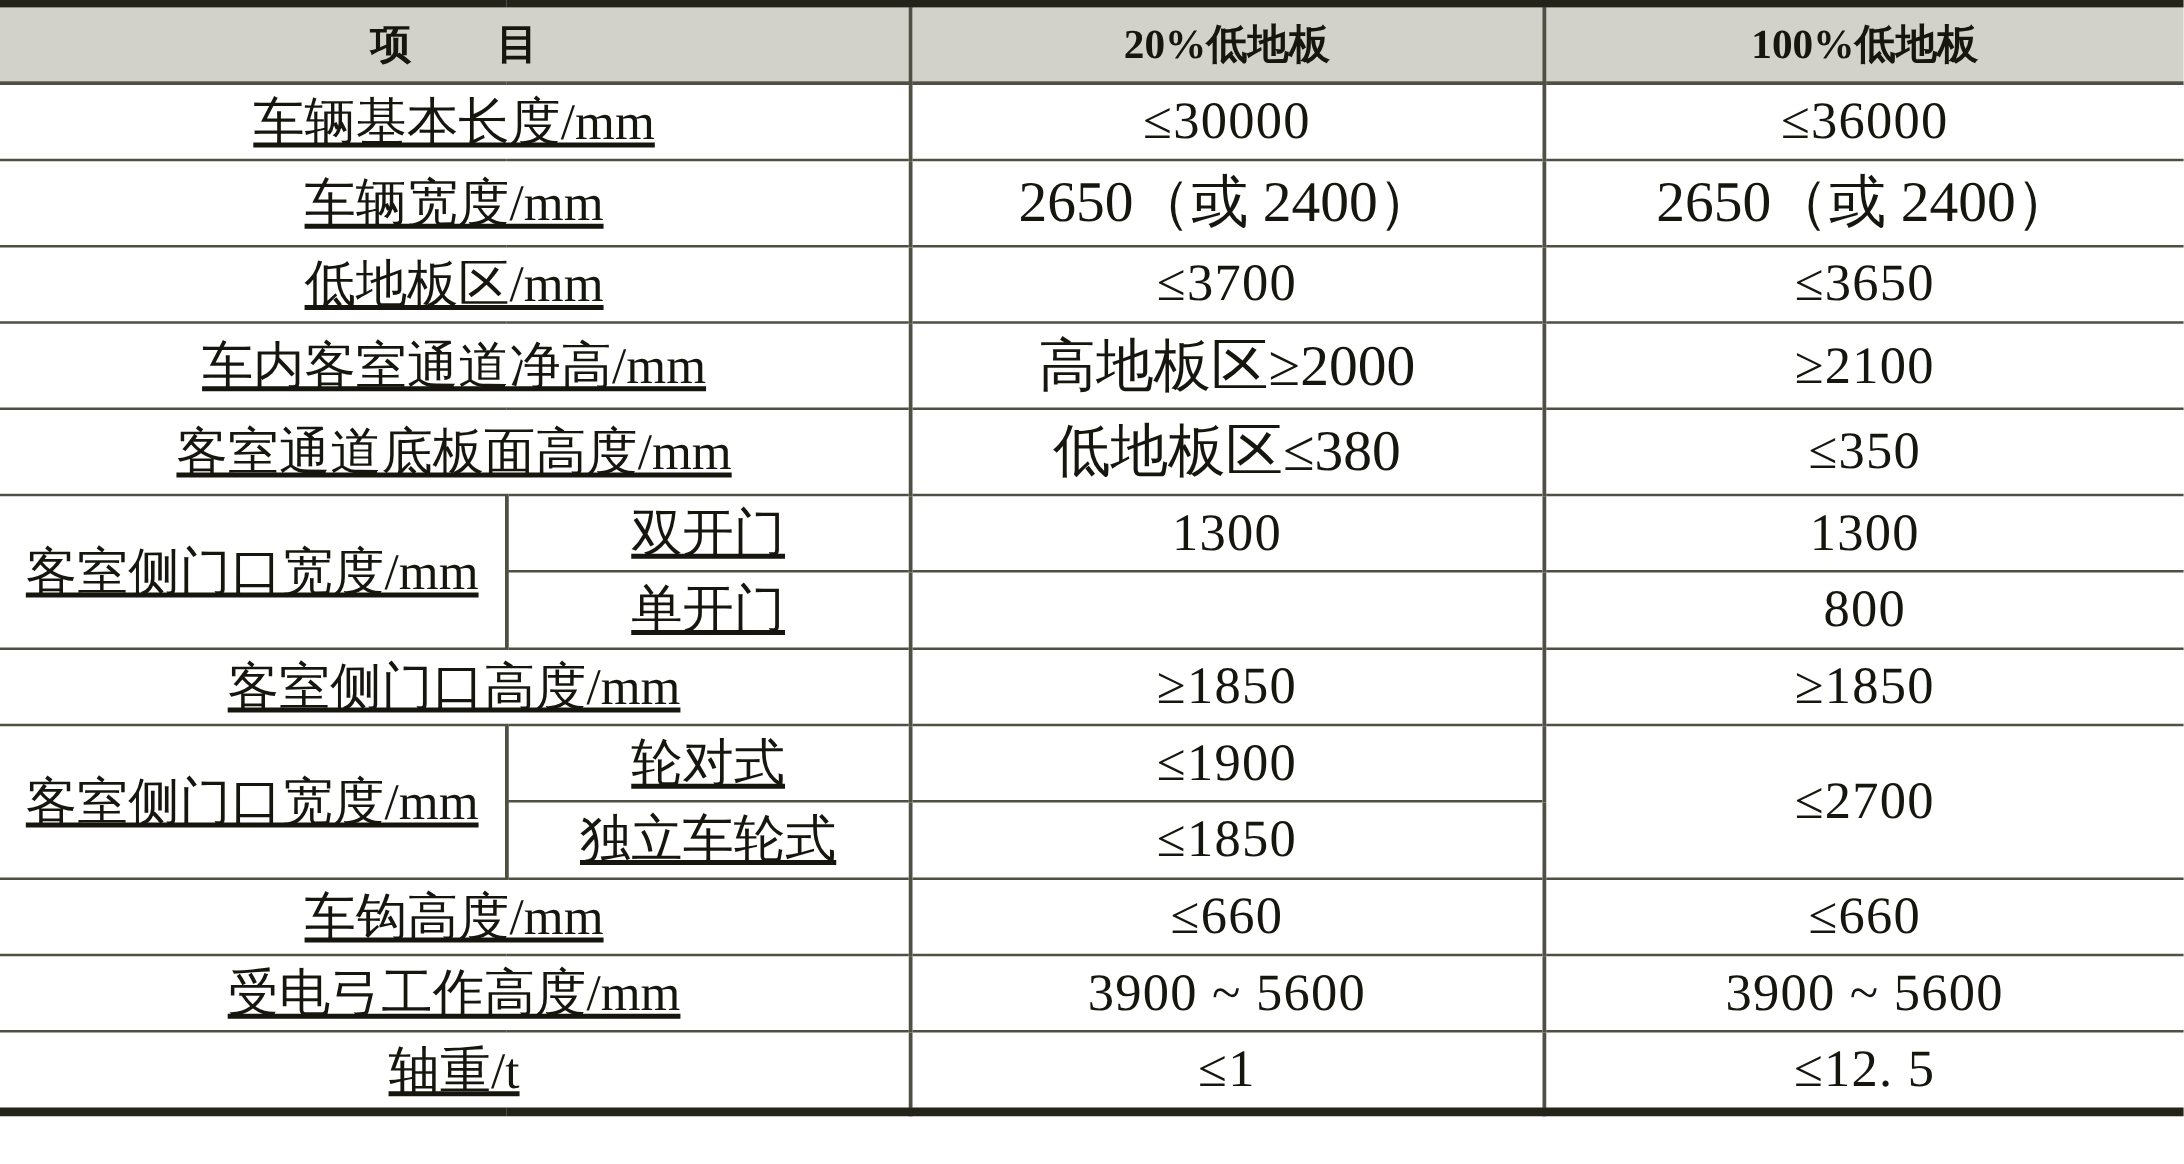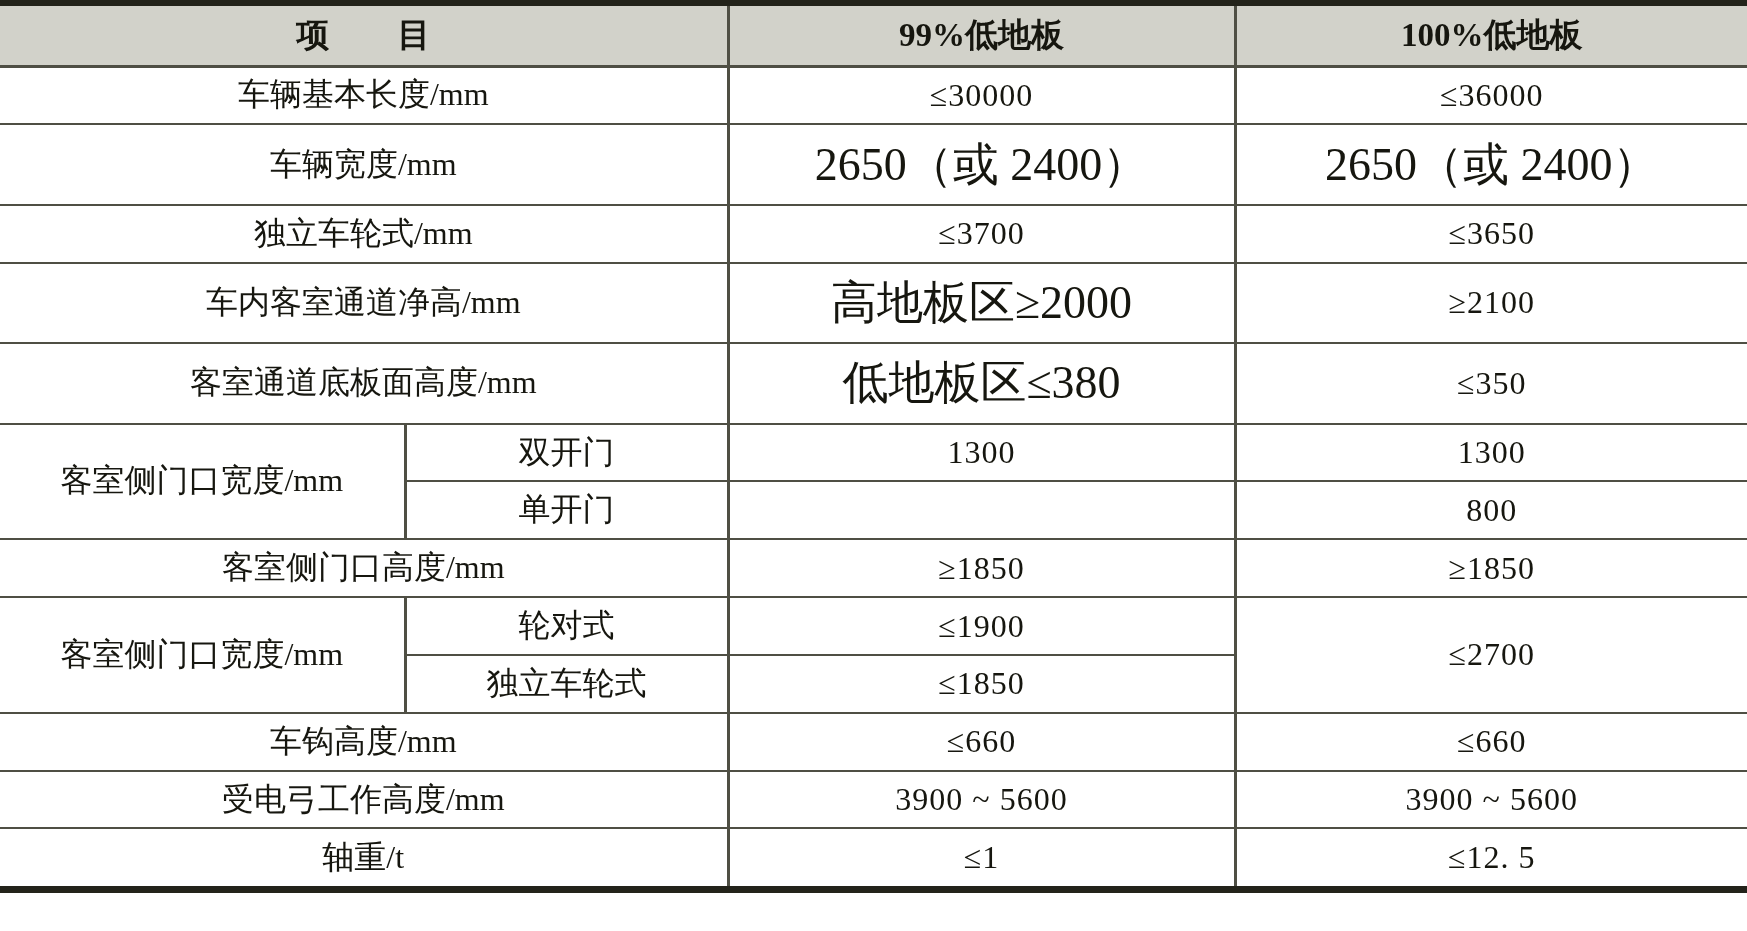"99%低地板" th { text: 99% -> 20% }
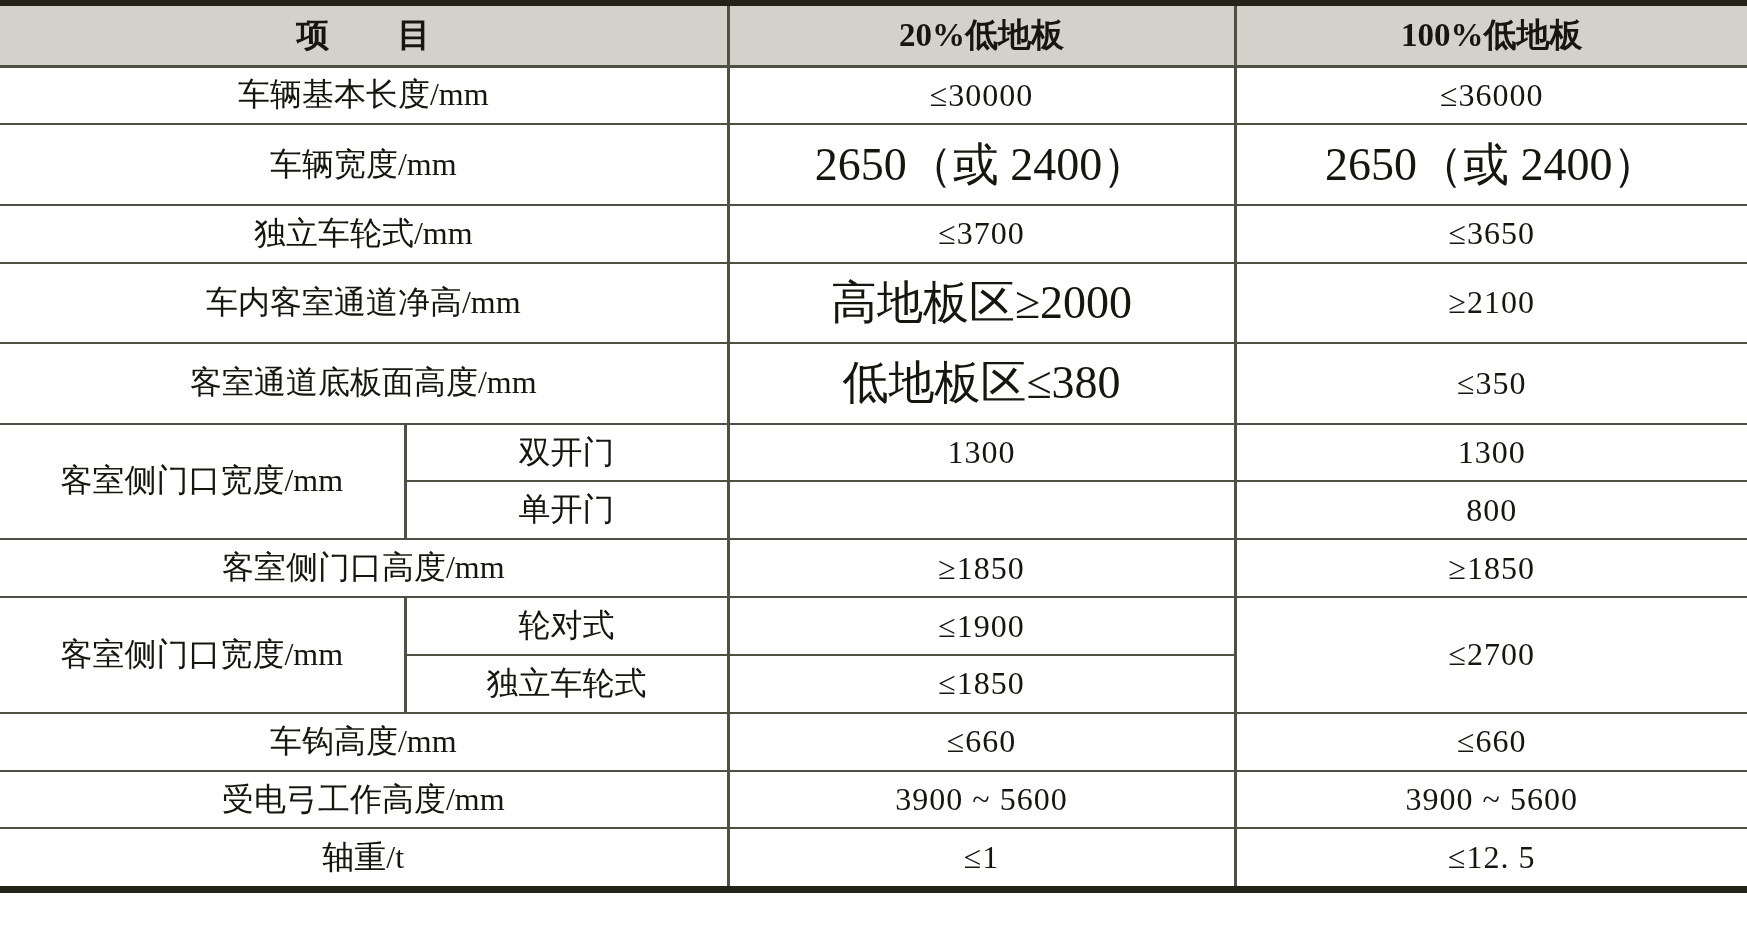"车辆基本长度/mm" .spec td.item, .spec td.sub { font-size: 32px -> 41px; text-decoration: none -> underline }
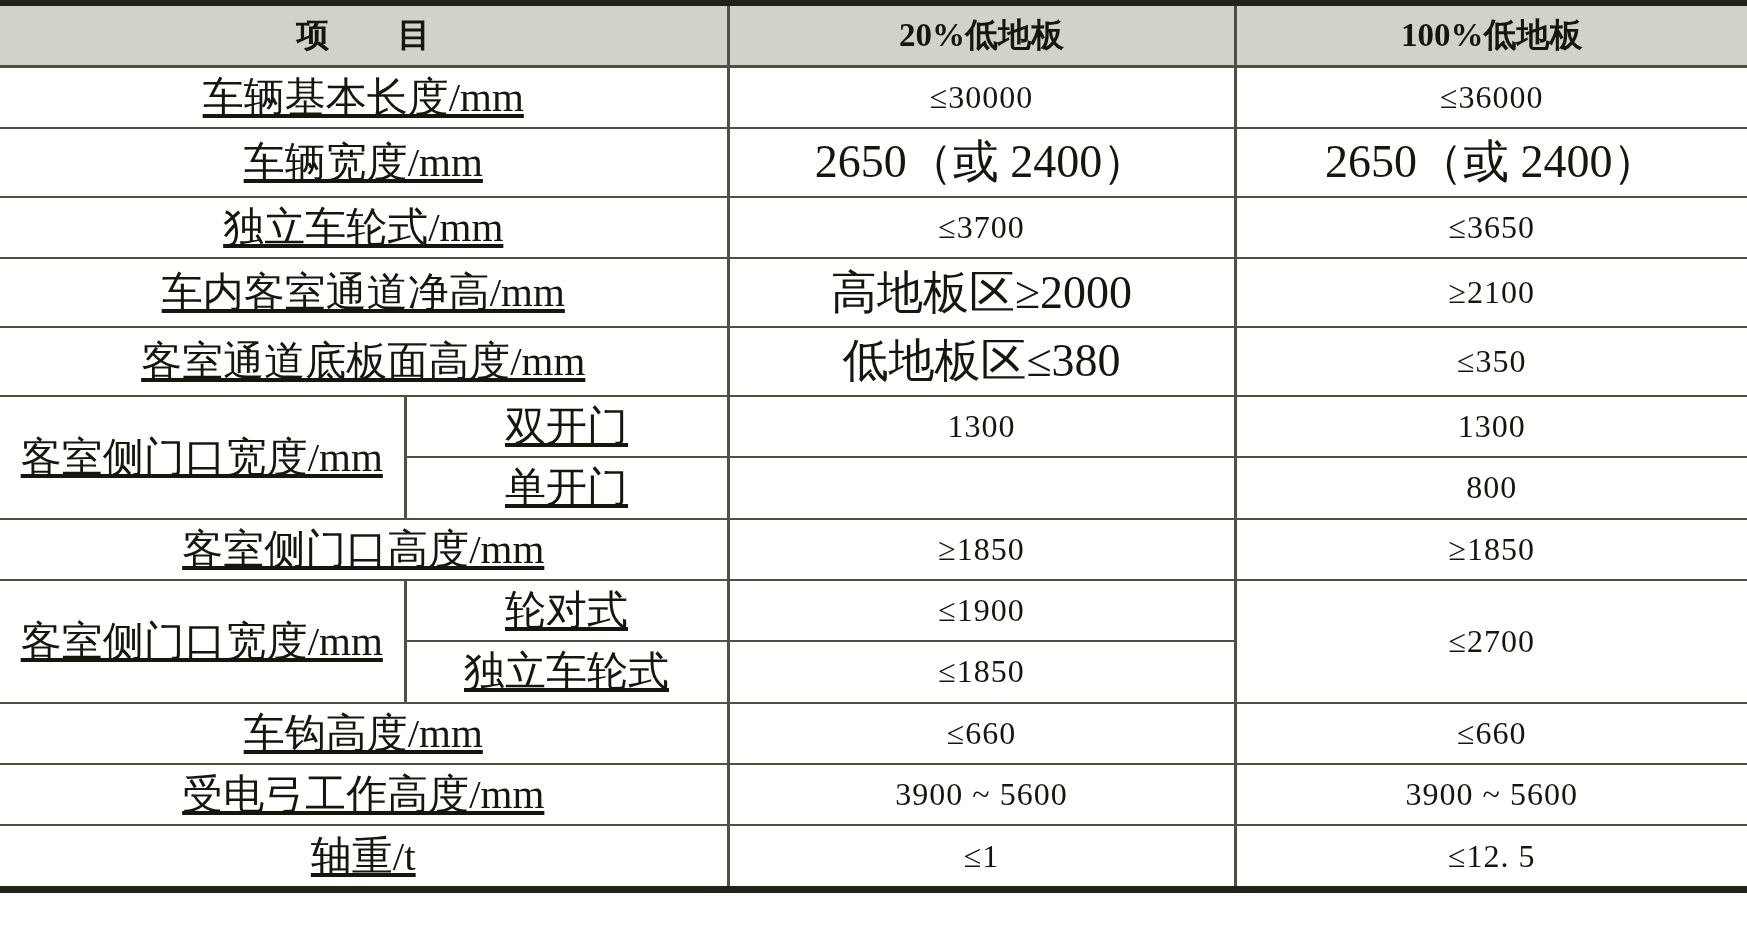"≤30000" .spec td.val { font-size: 32px -> 42px }
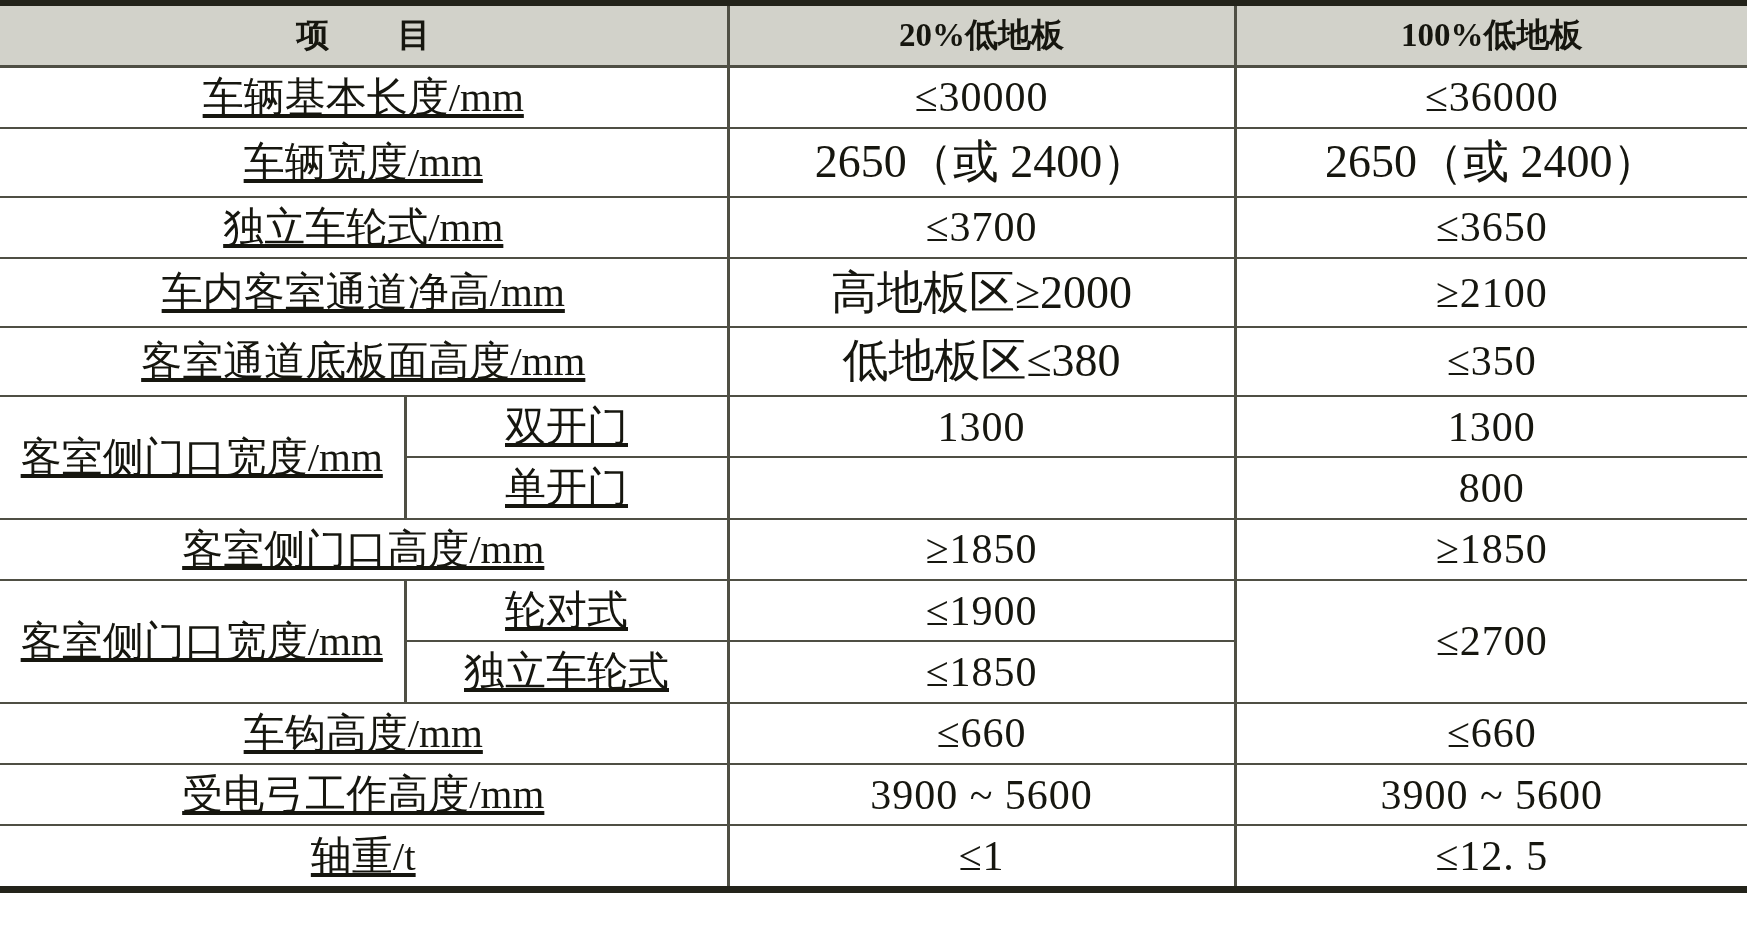"独立车轮式/mm" td.item { text: 独立车轮式/mm -> 低地板区/mm }
